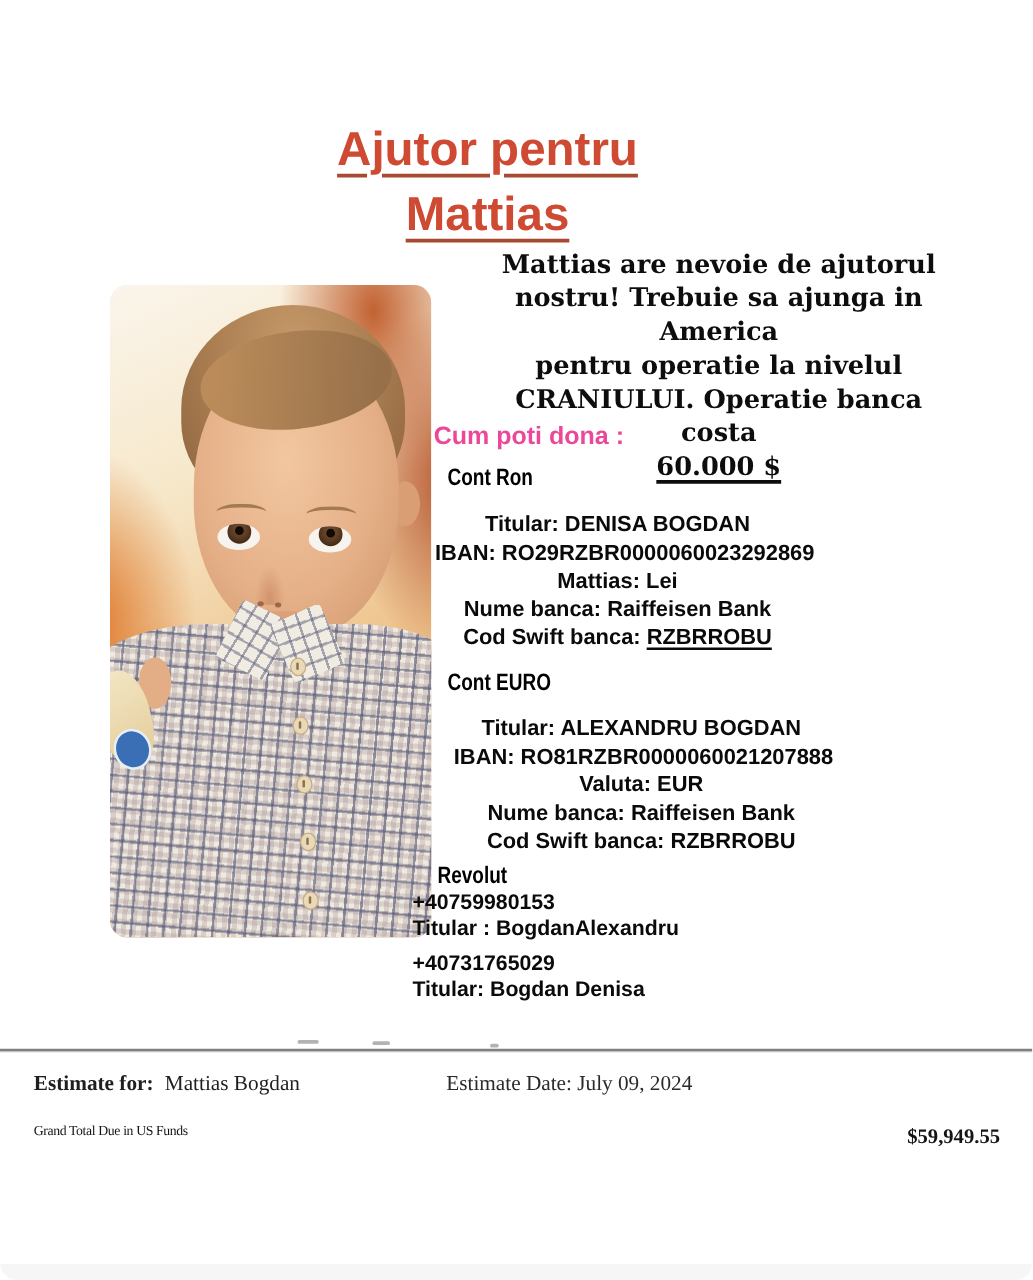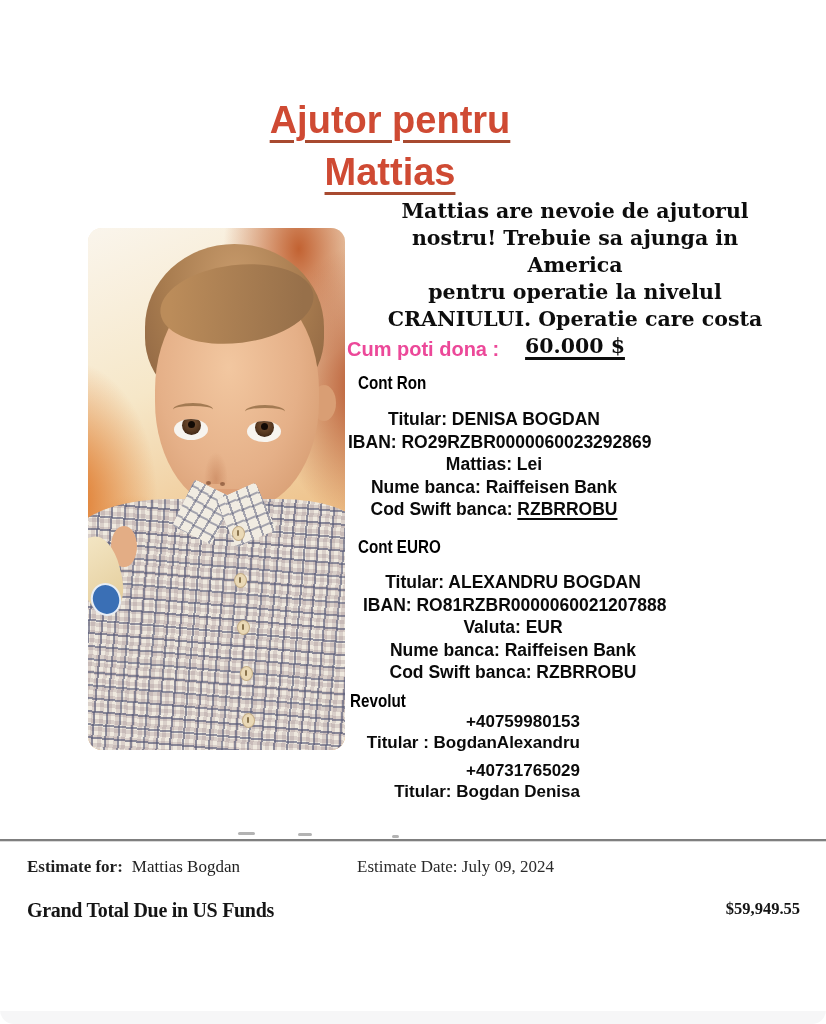"CRANIULUI. Operatie care costa" div { text: care -> banca }
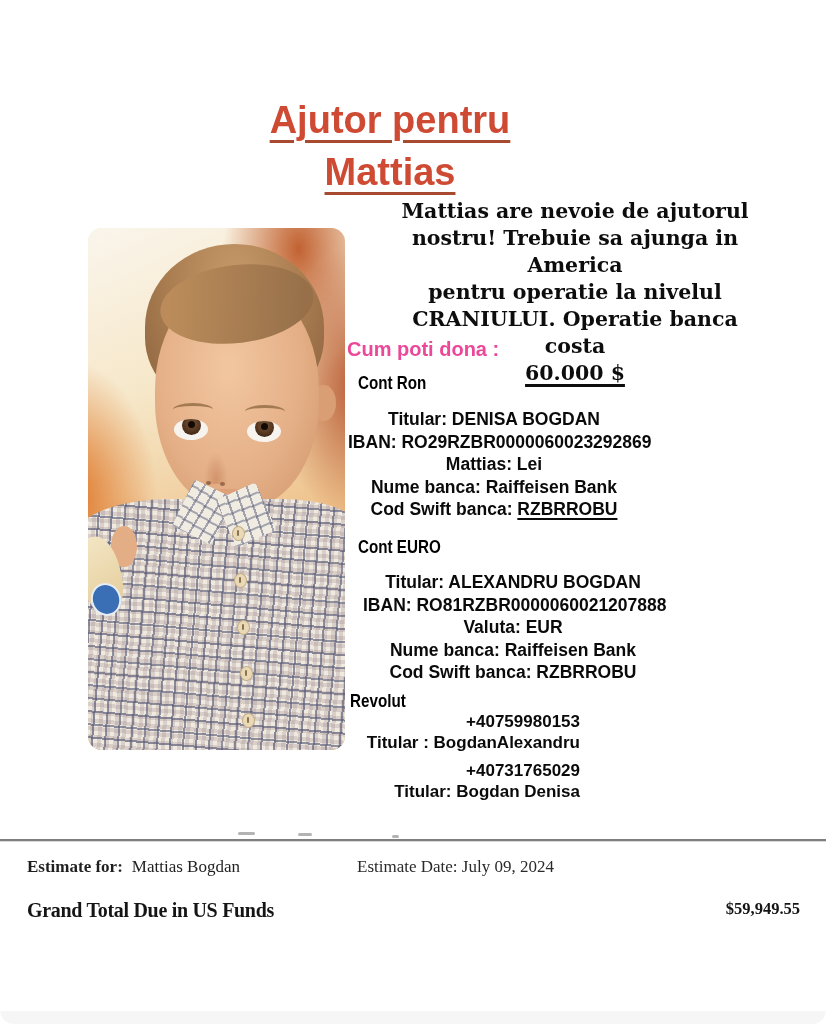"+40759980153" .rev { text-align: right -> left }
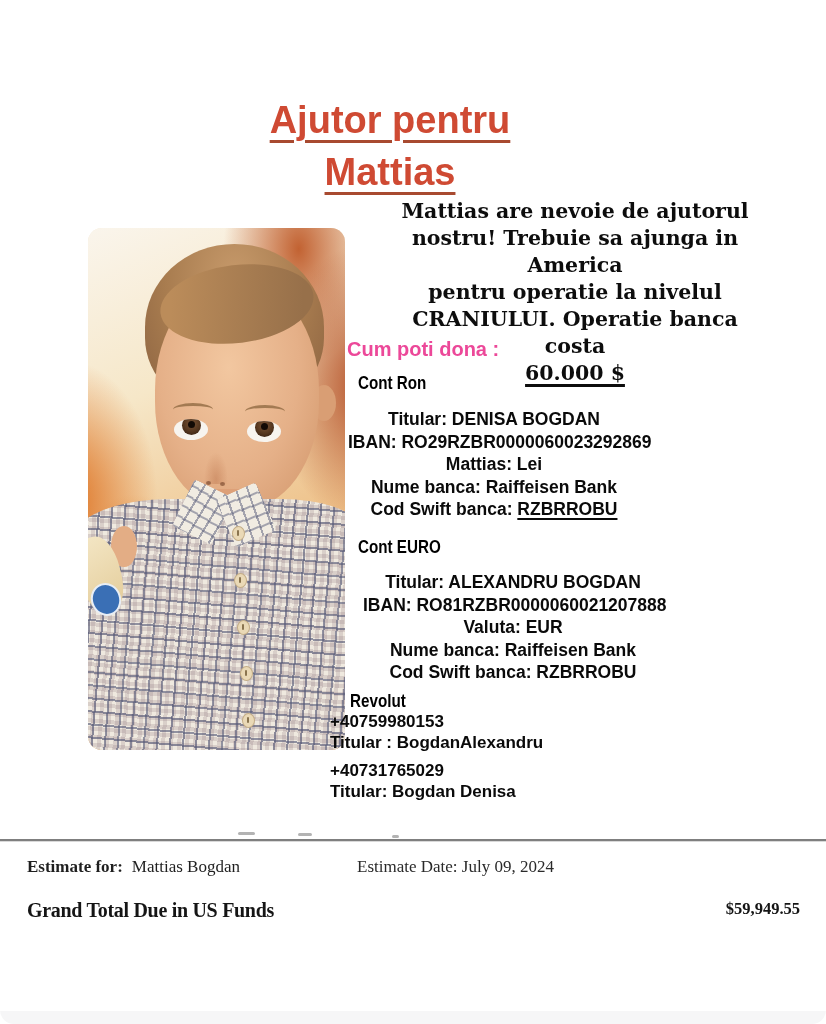"Grand Total Due in US" .gt-label { font-size: 20px -> 11px; font-weight: bold -> normal }
